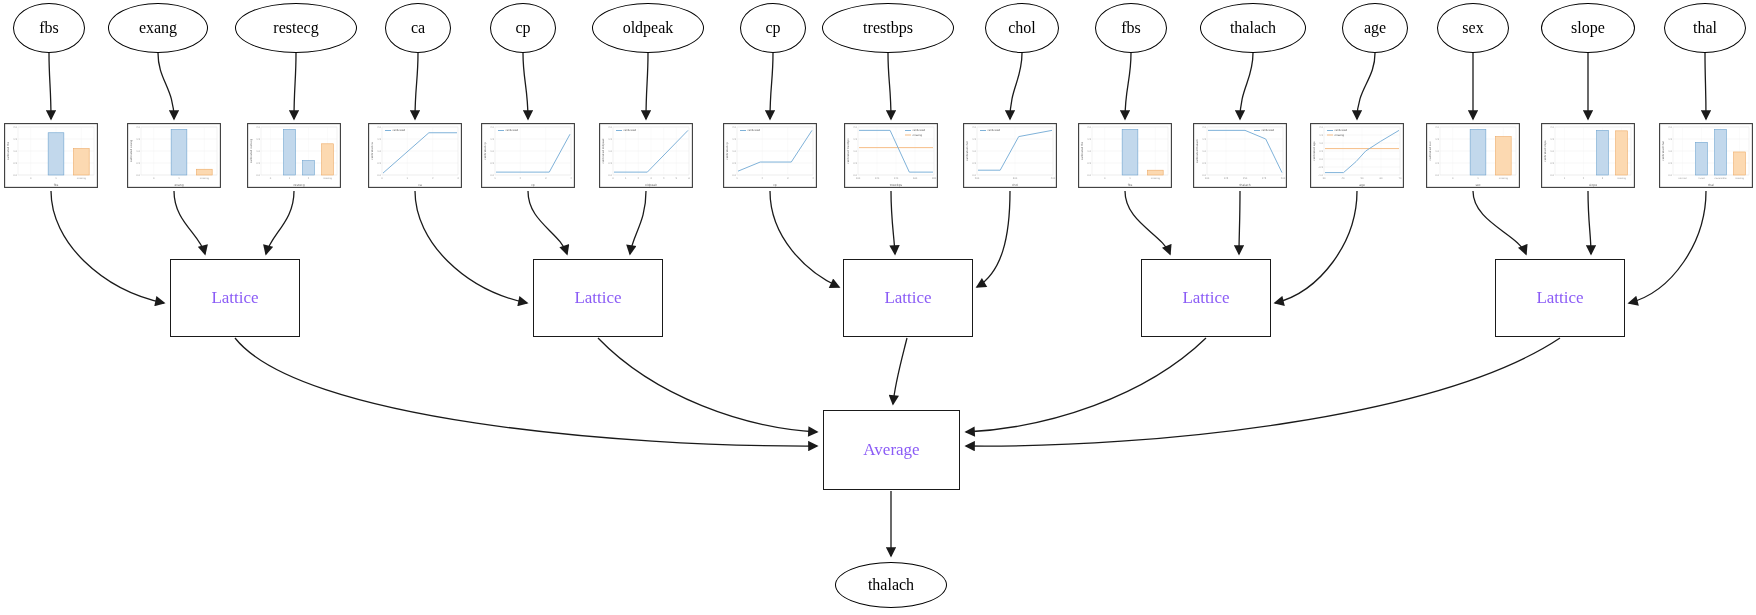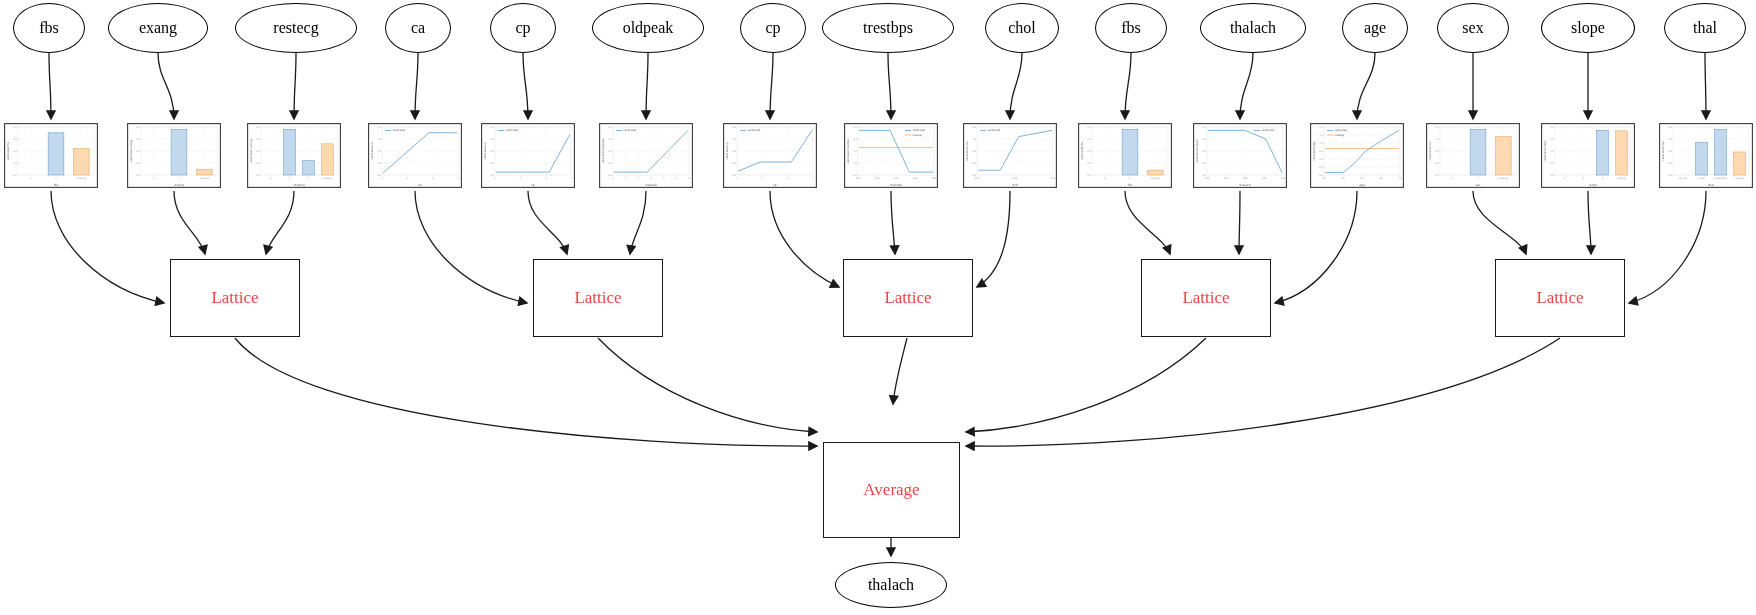"Lattice" .box-node { color: #ef4444 -> #8b5cf6 }
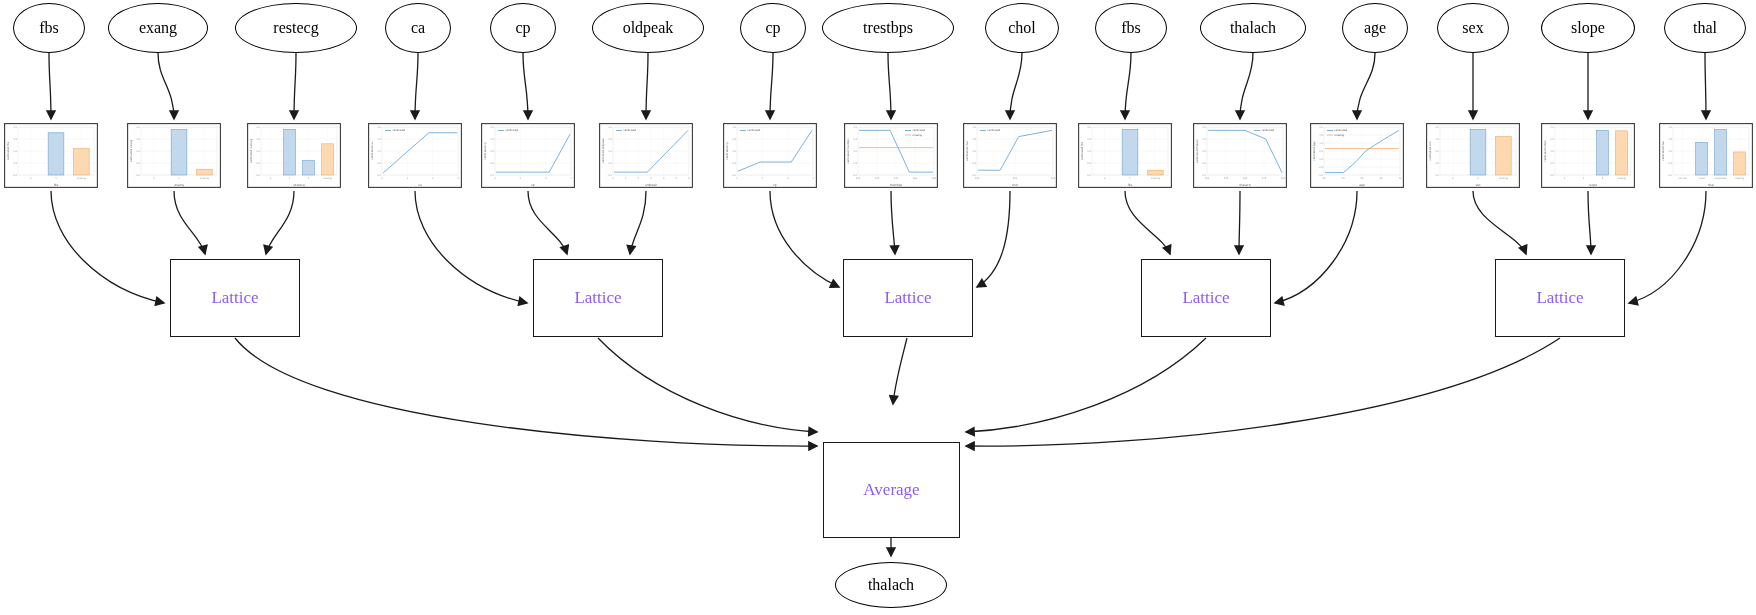"Average" div.box-node { height: 96px -> 80px; margin-top: 32px -> none }
